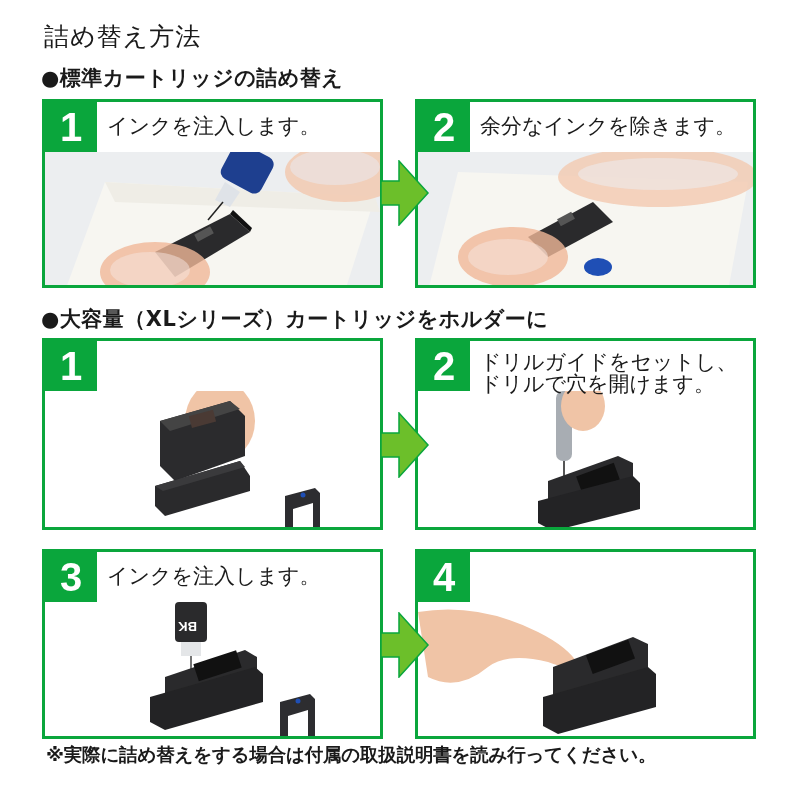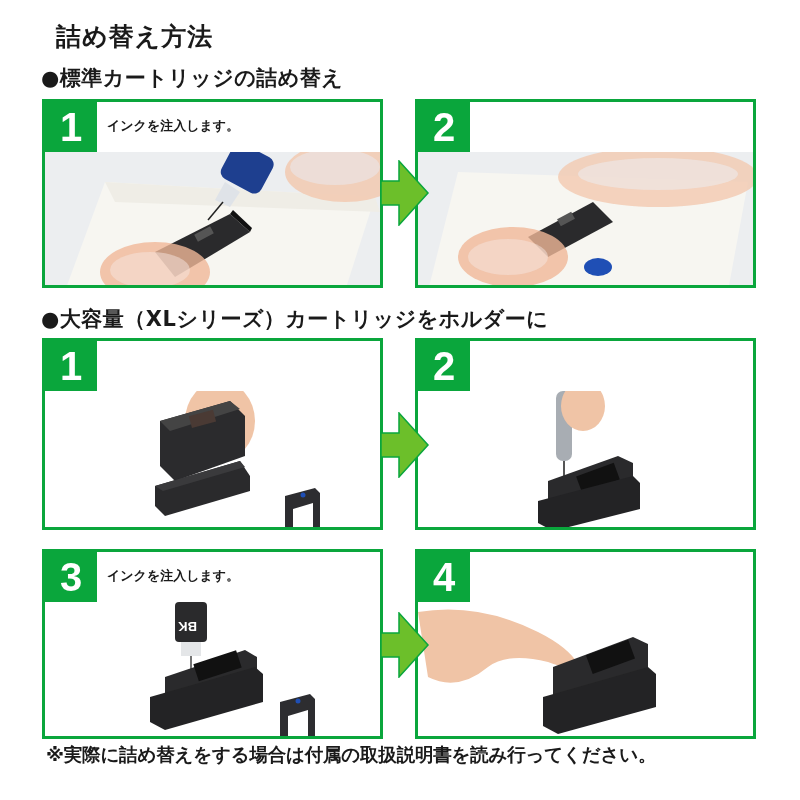"詰め替え方法" .page-title { font-weight: bold -> normal; left: 56px -> 44px }
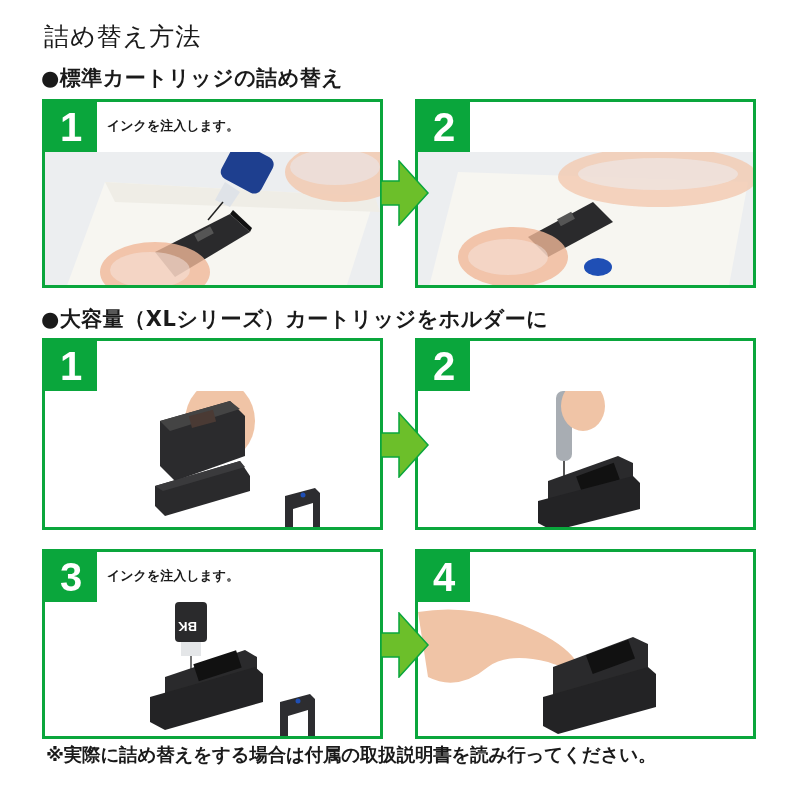"インクを注入します。" .step-text { font-size: 13px -> 21px; font-weight: bold -> normal }
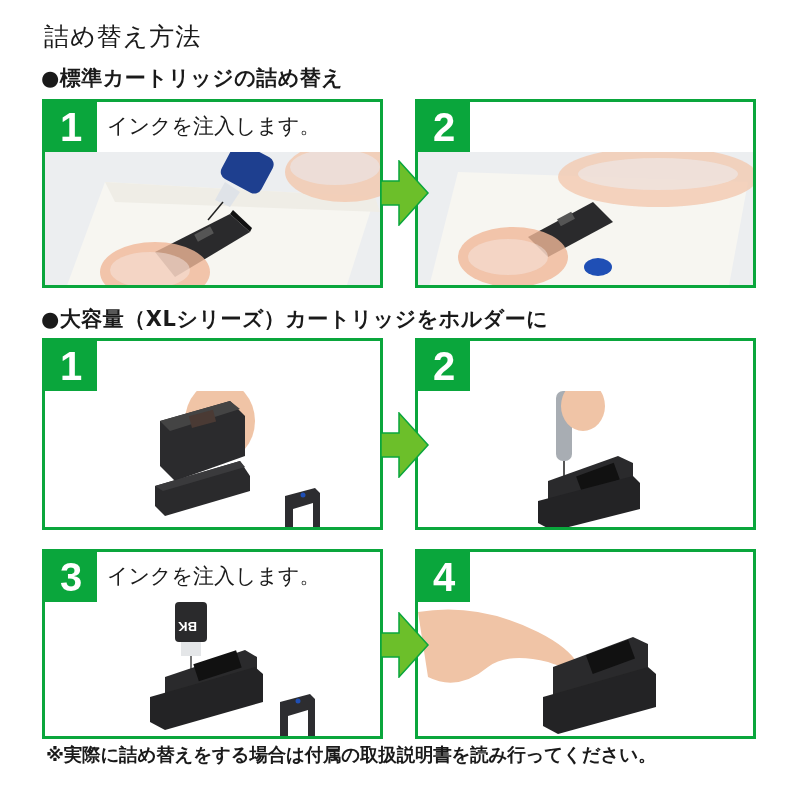"余分なインクを除きます。" div.step-text { html: none -> <div>余分なインクを除きます。</div> }
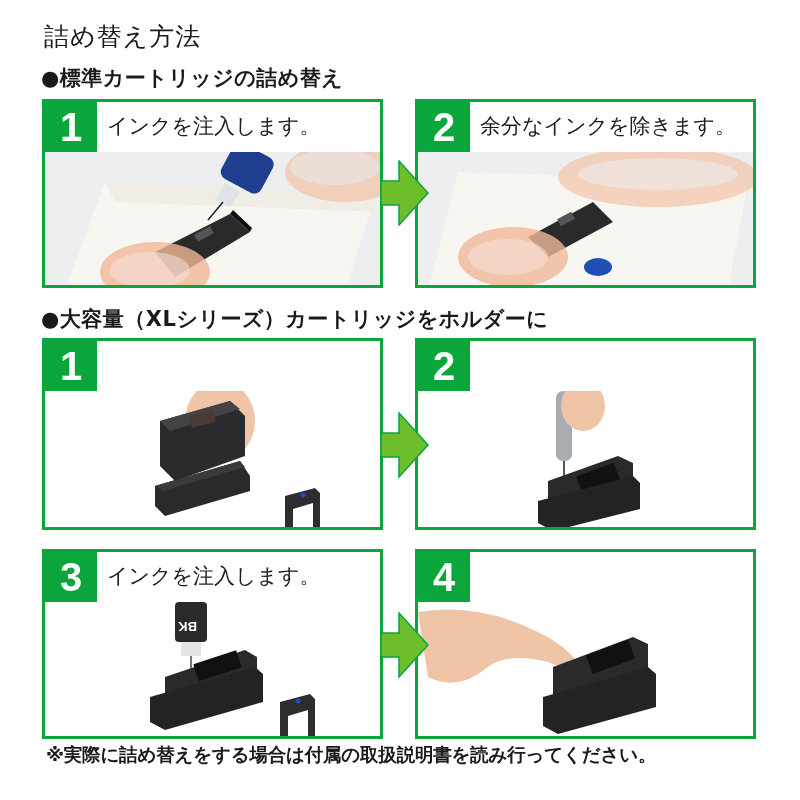"ドリルガイドをセットし、" div.step-text { html: none -> <div>ドリルガイドをセットし、 ドリルで穴を開けます。</div> }
